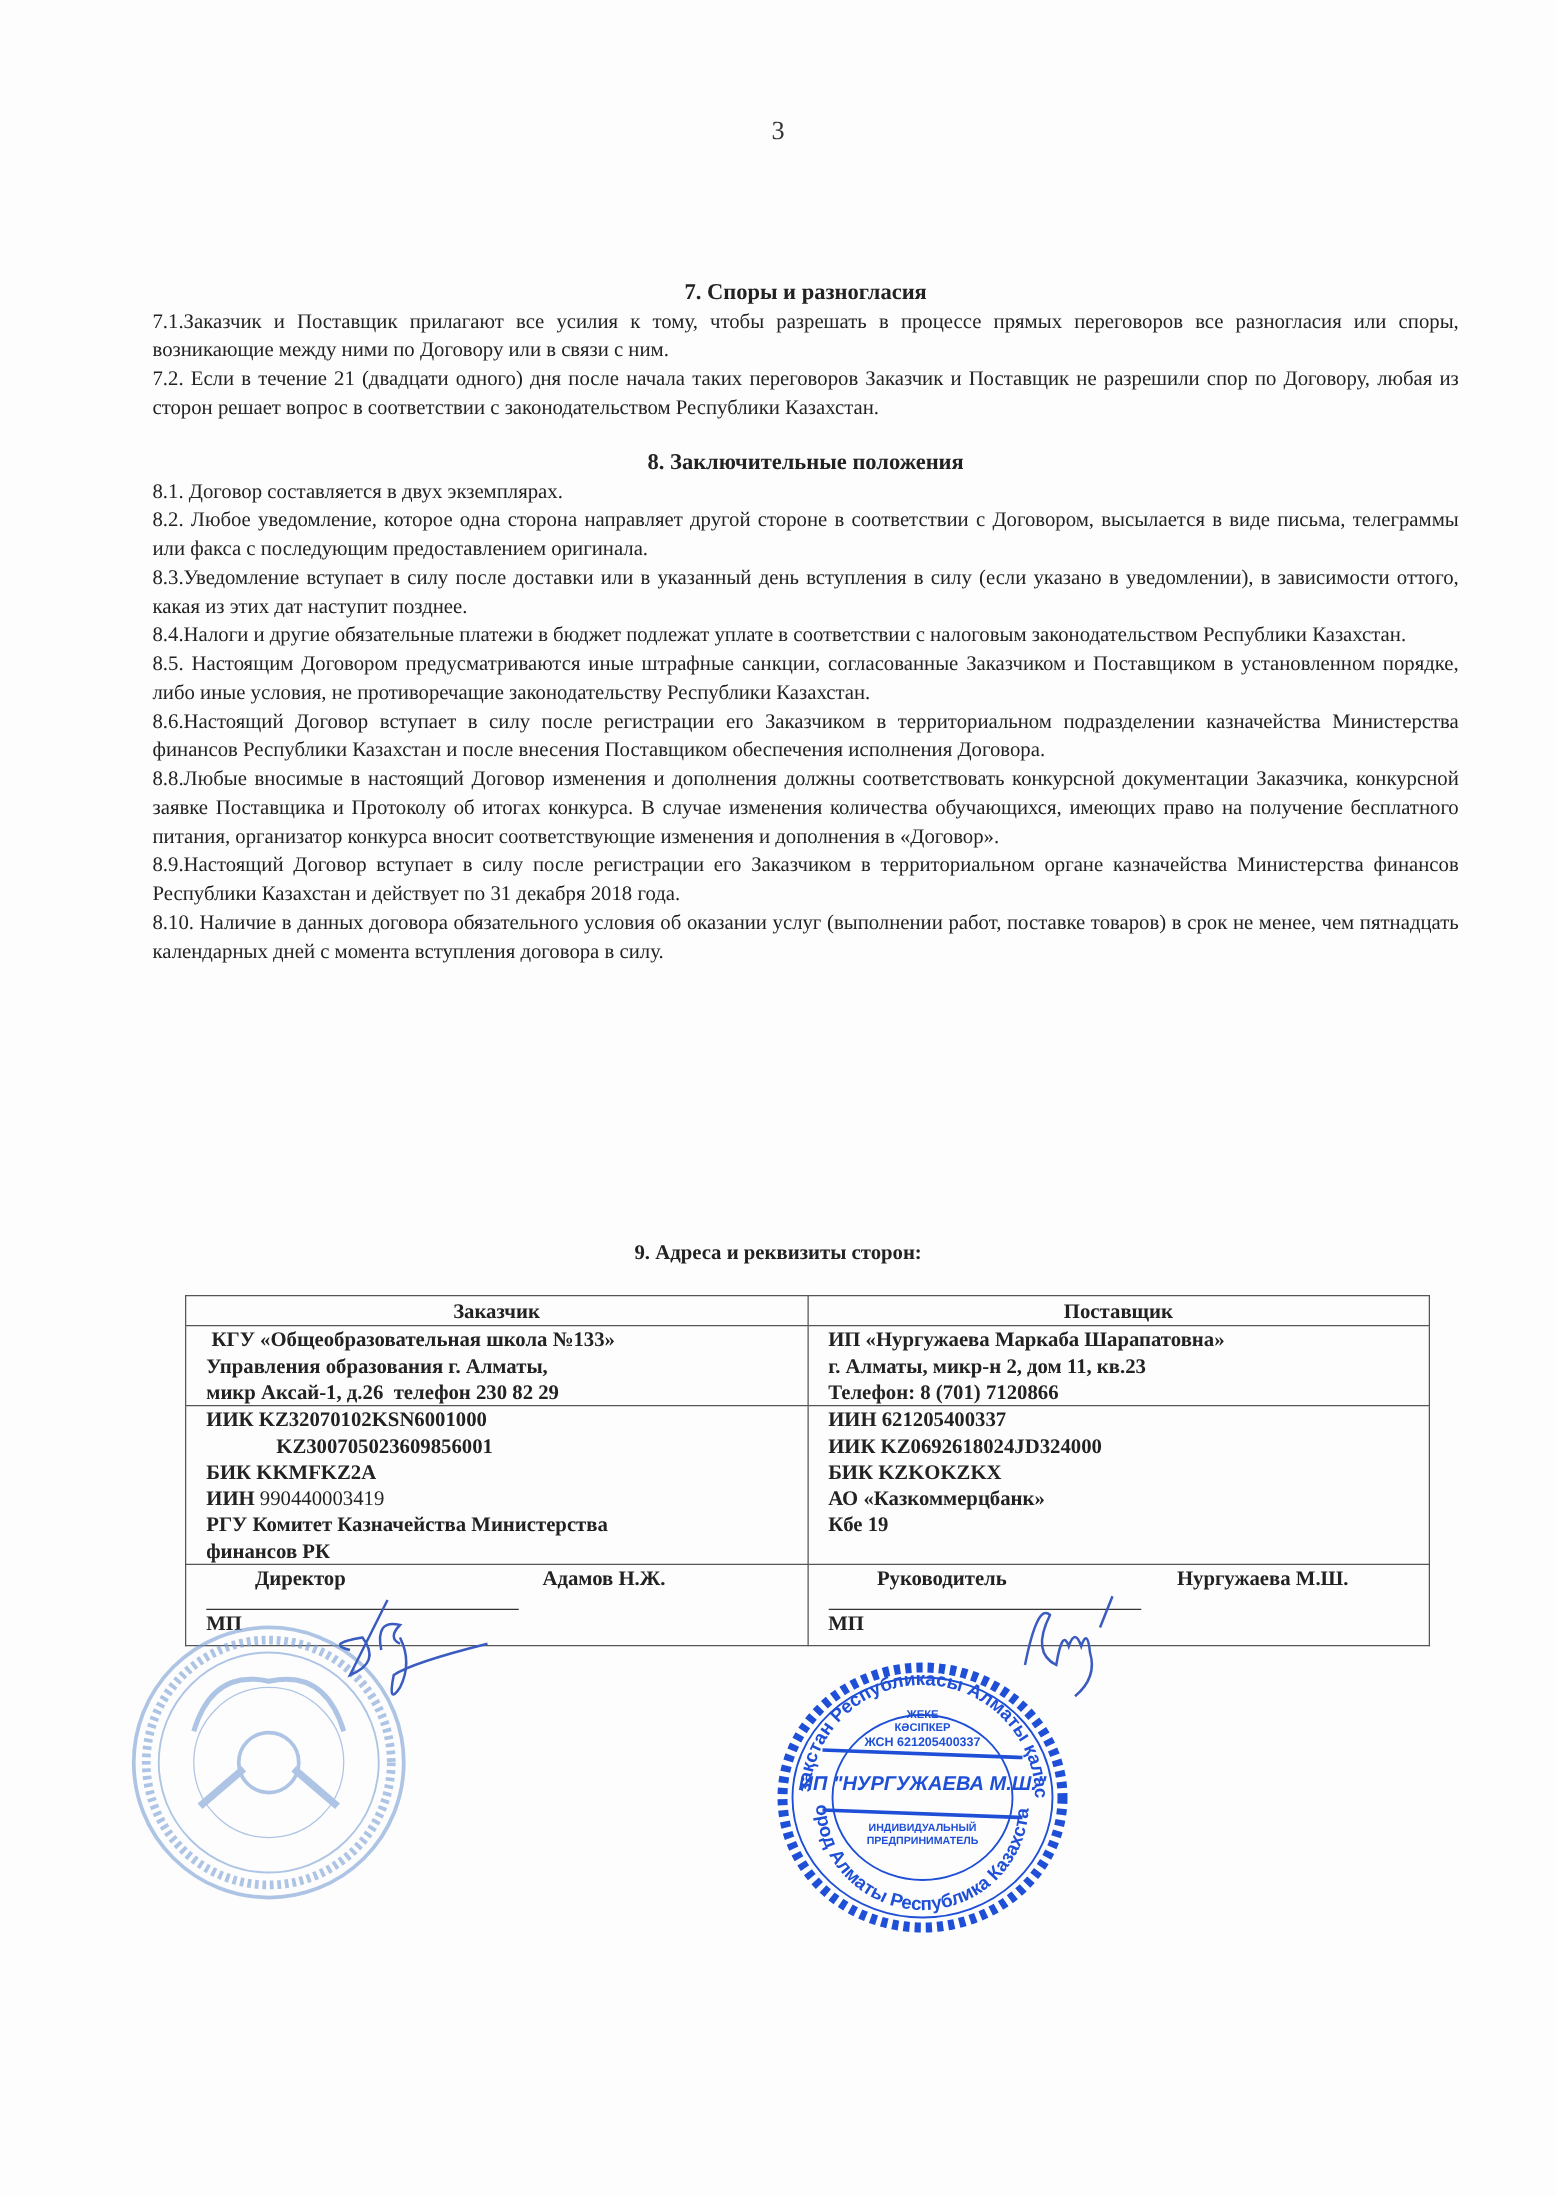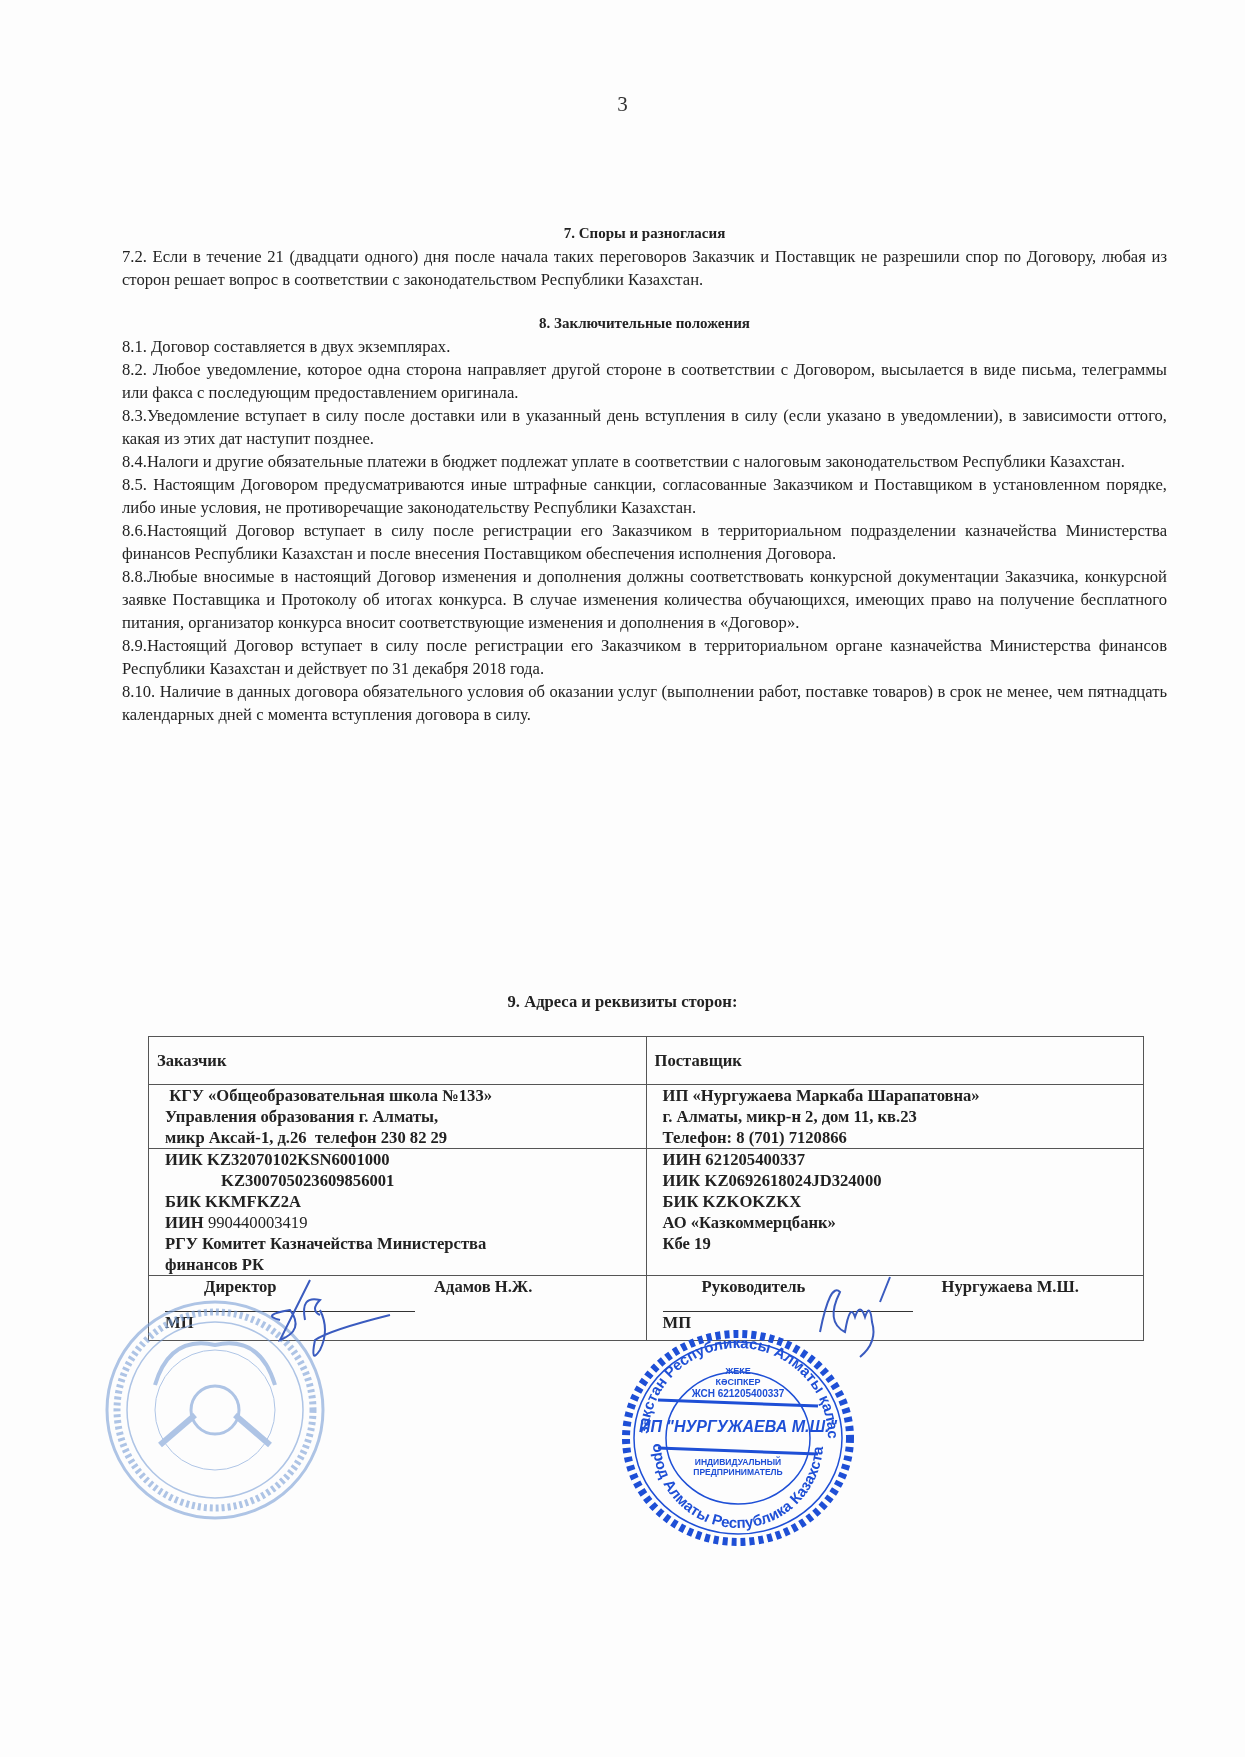"7. Споры и разногласия" .section-title { font-size: 15px -> 18px }
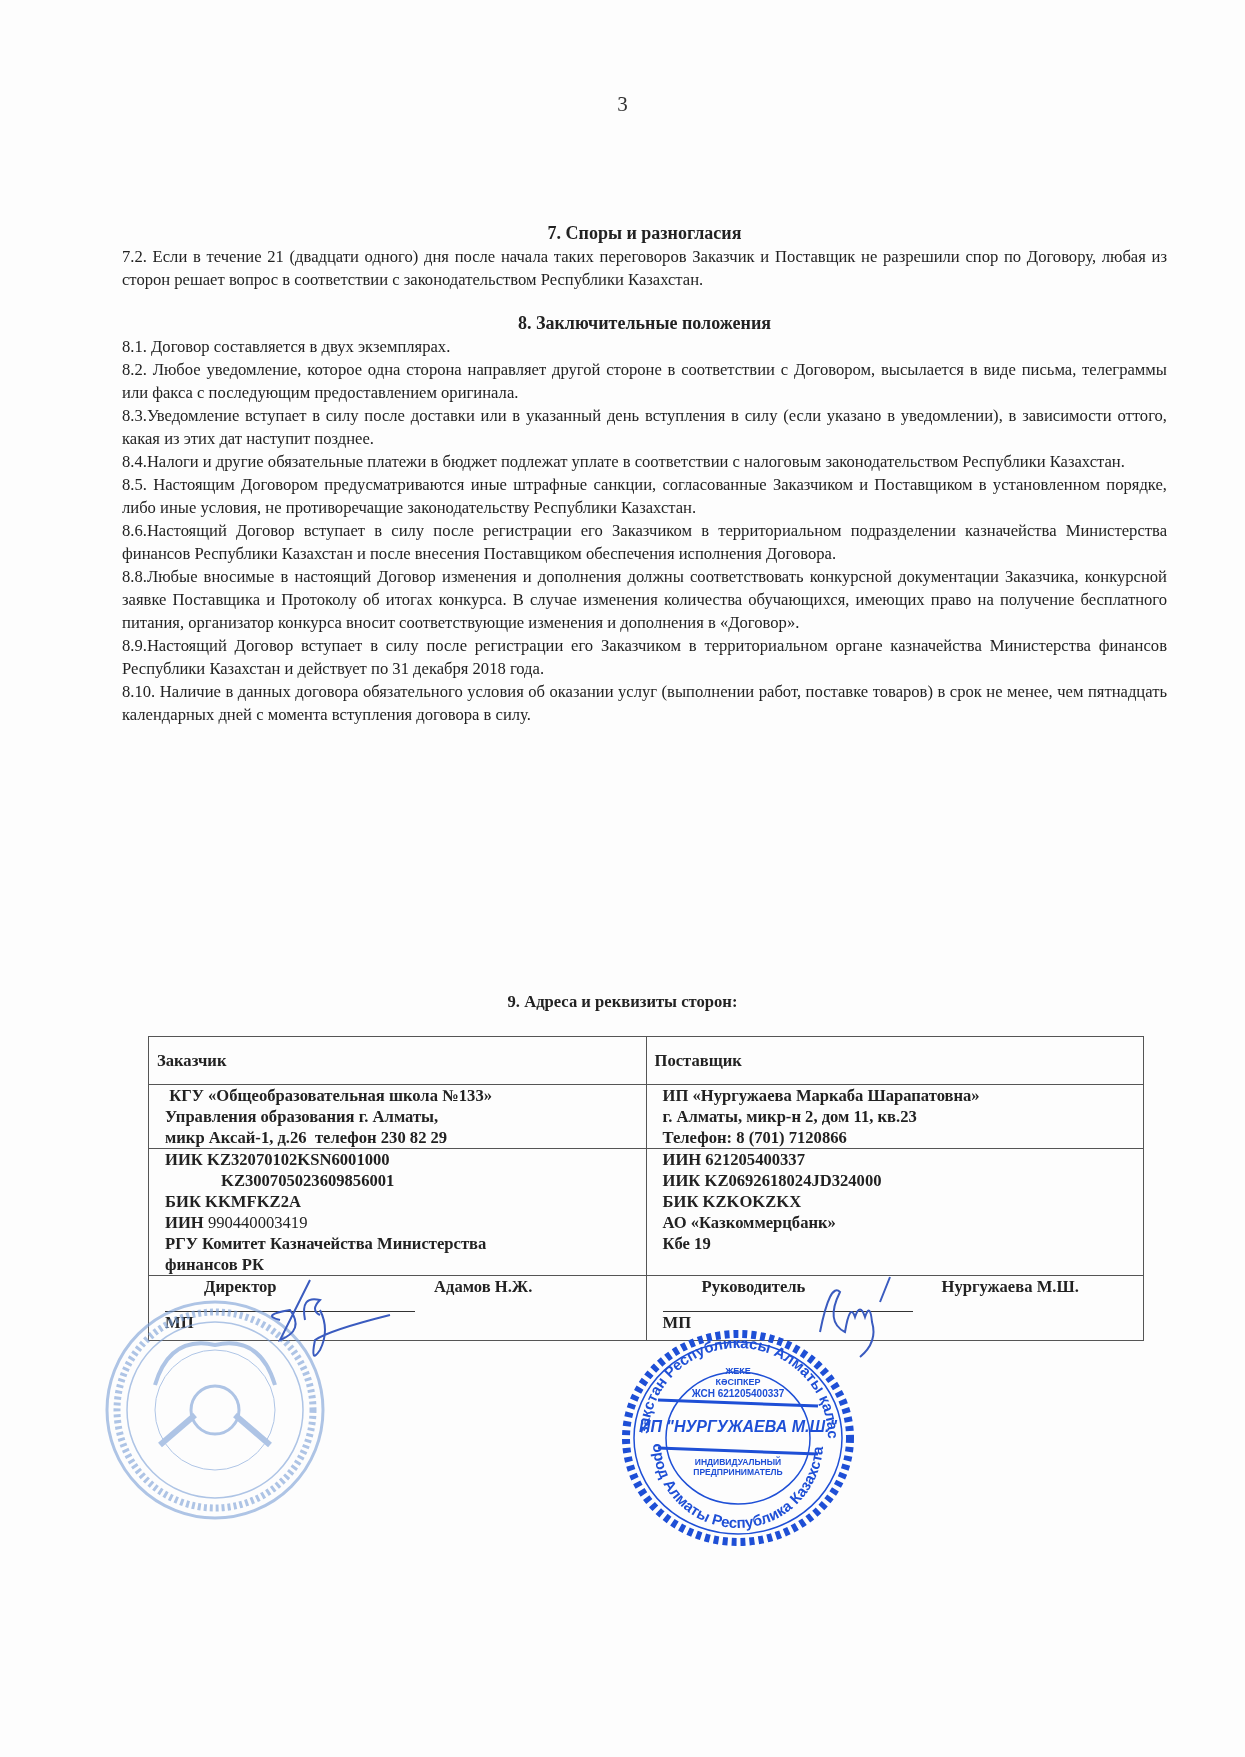"7.1.Заказчик и Поставщик прилагают все" p.para { html: none -> <p>7.1.Заказчик и Поставщик прилагают все усилия к тому, чтобы разрешать в процессе прямых переговоров все разногласия или споры, возникающие между ними по Договору или в связи с ним.</p> }
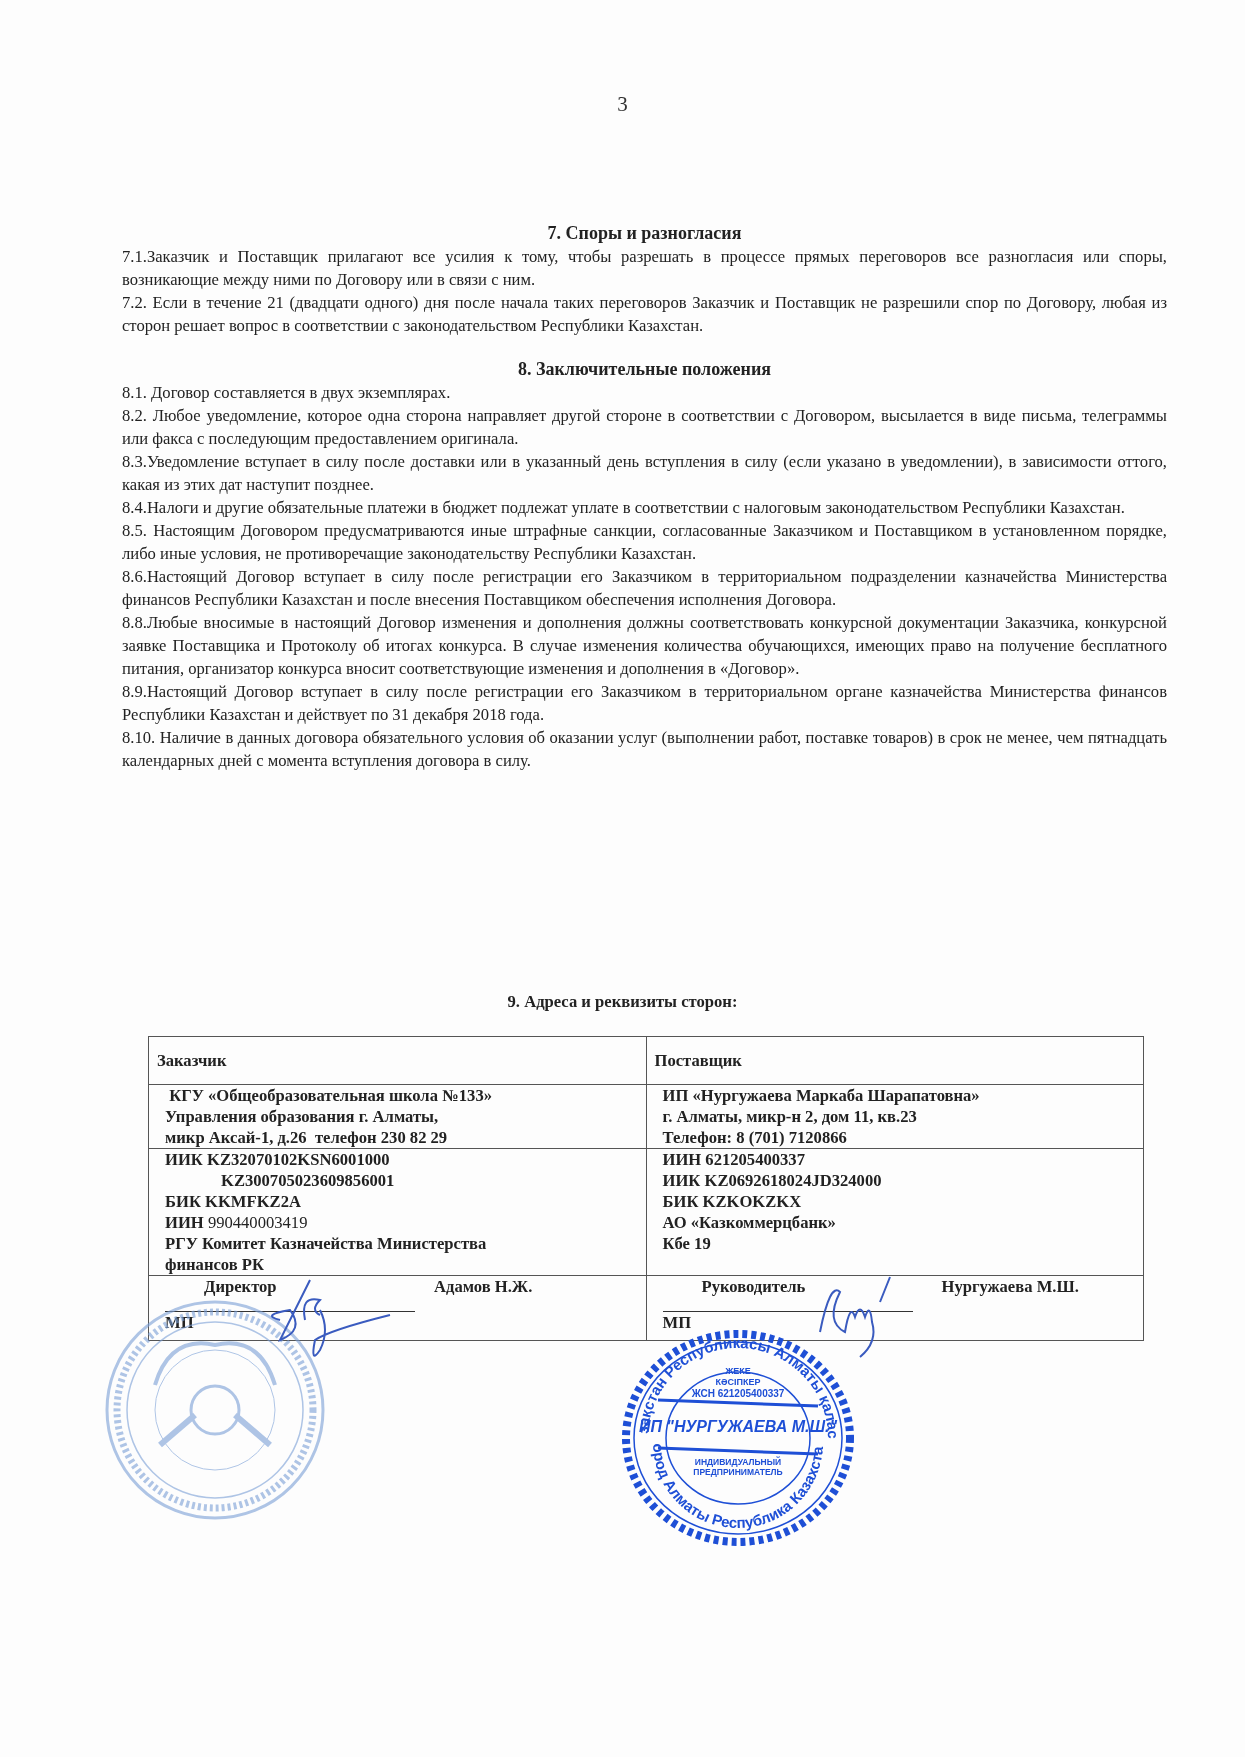"Заказчик" table.req td.head { padding: 13px 8px -> 1px 8px; text-align: none -> center }
